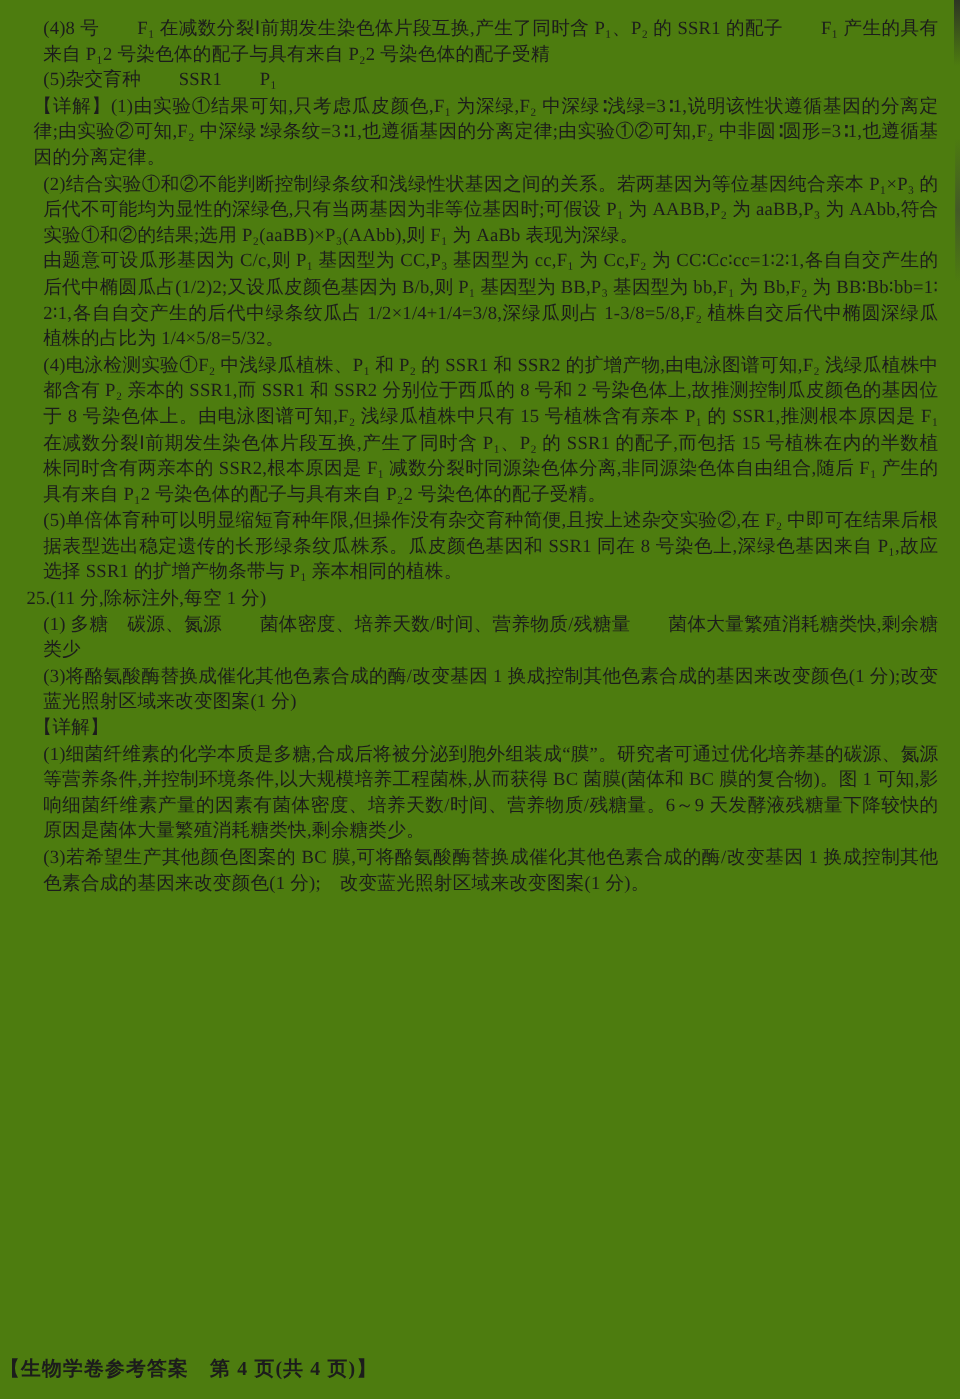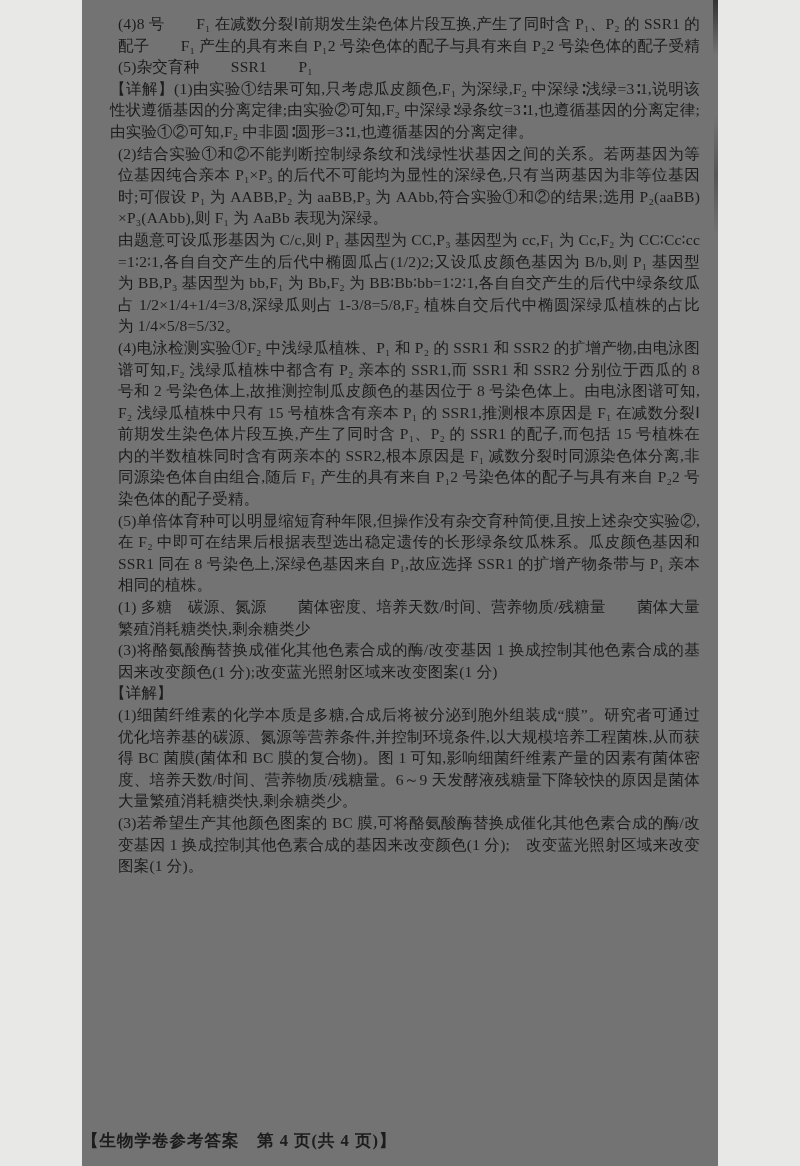"(4)8 号 F₁ 在减数分裂Ⅰ前期发生染色体片段互换,产生了同时含 P₁、P₂" .page { background: #737373 -> #4d7c0f; width: 636px -> 800px }
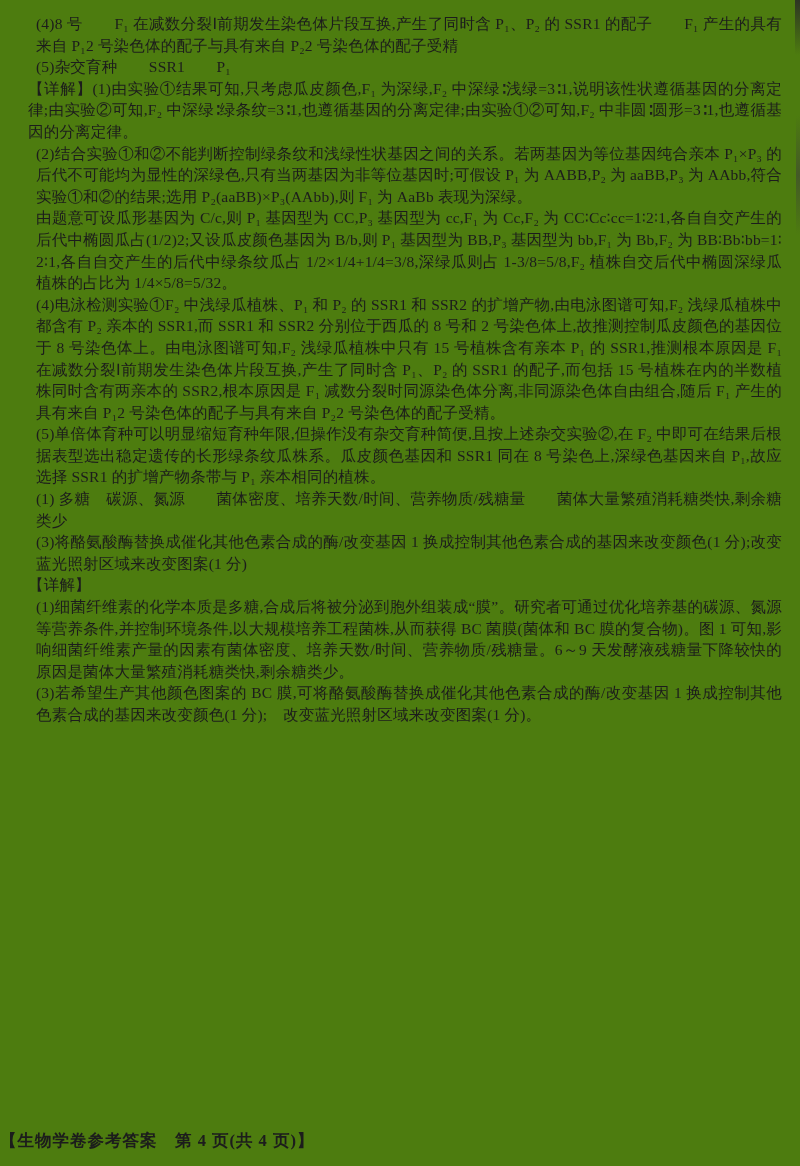"25.(11 分,除标注外,每空 1 分)" p.ind-root { html: none -> <p>25.(11 分,除标注外,每空 1 分)</p> }
